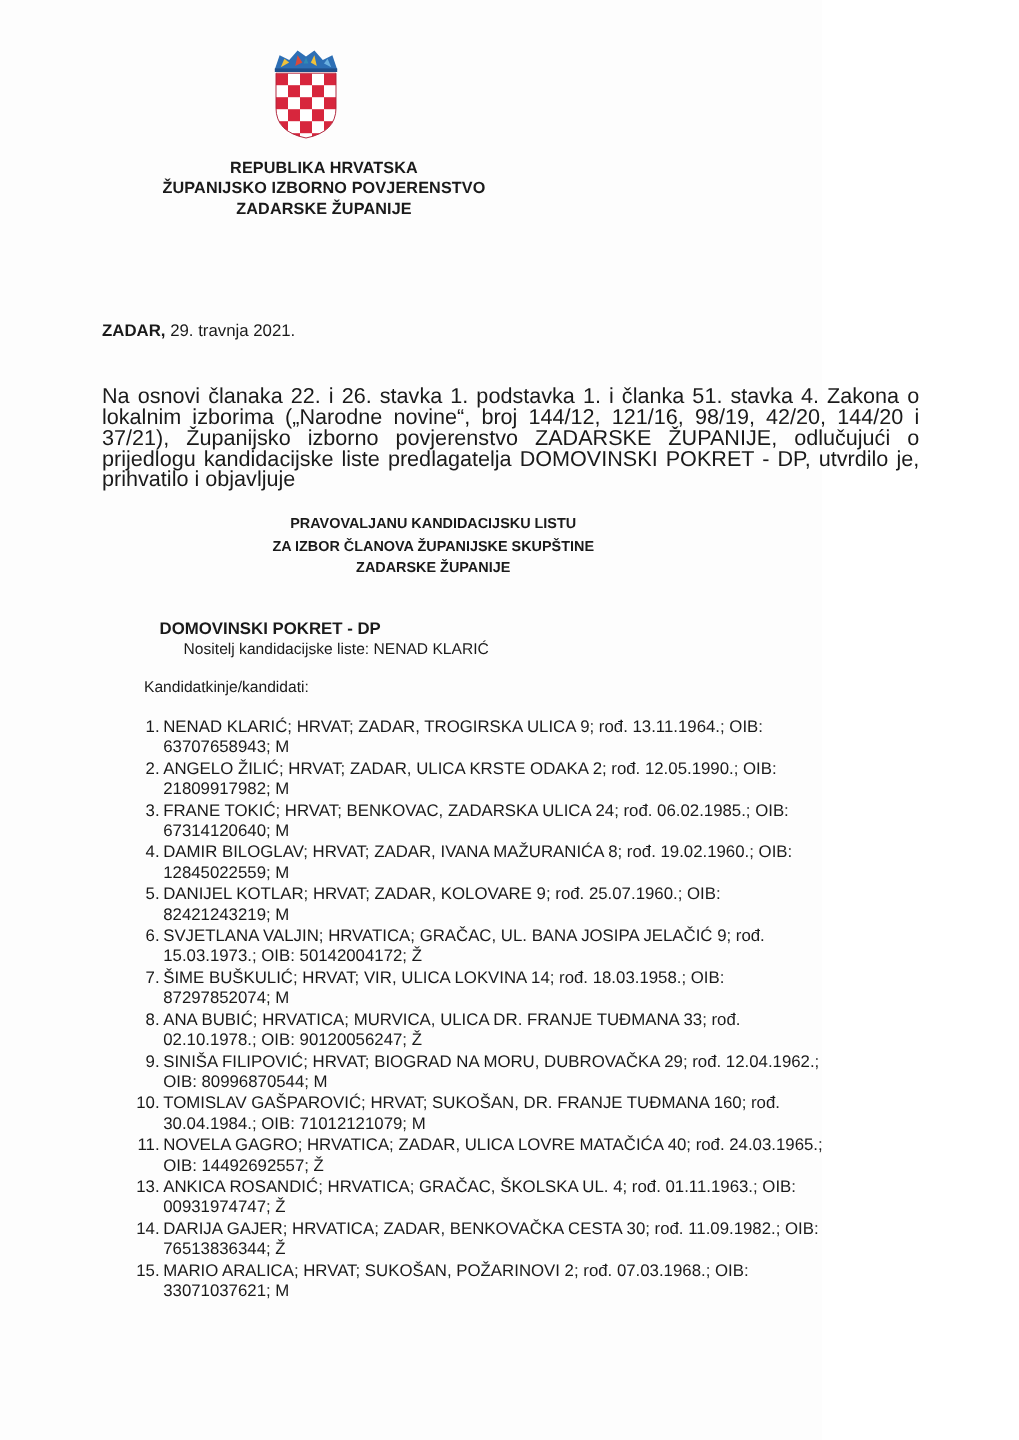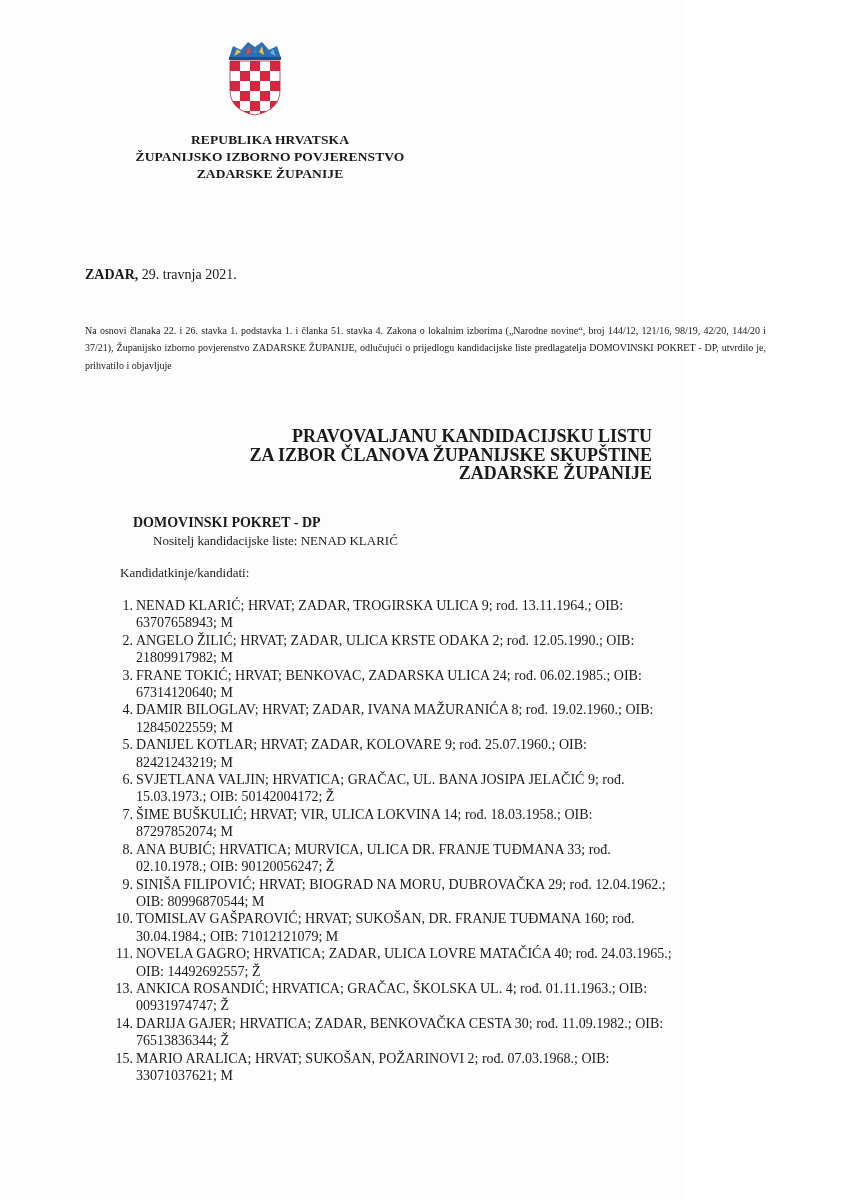"REPUBLIKA HRVATSKA" .page { font-family: Liberation Serif, serif -> none }
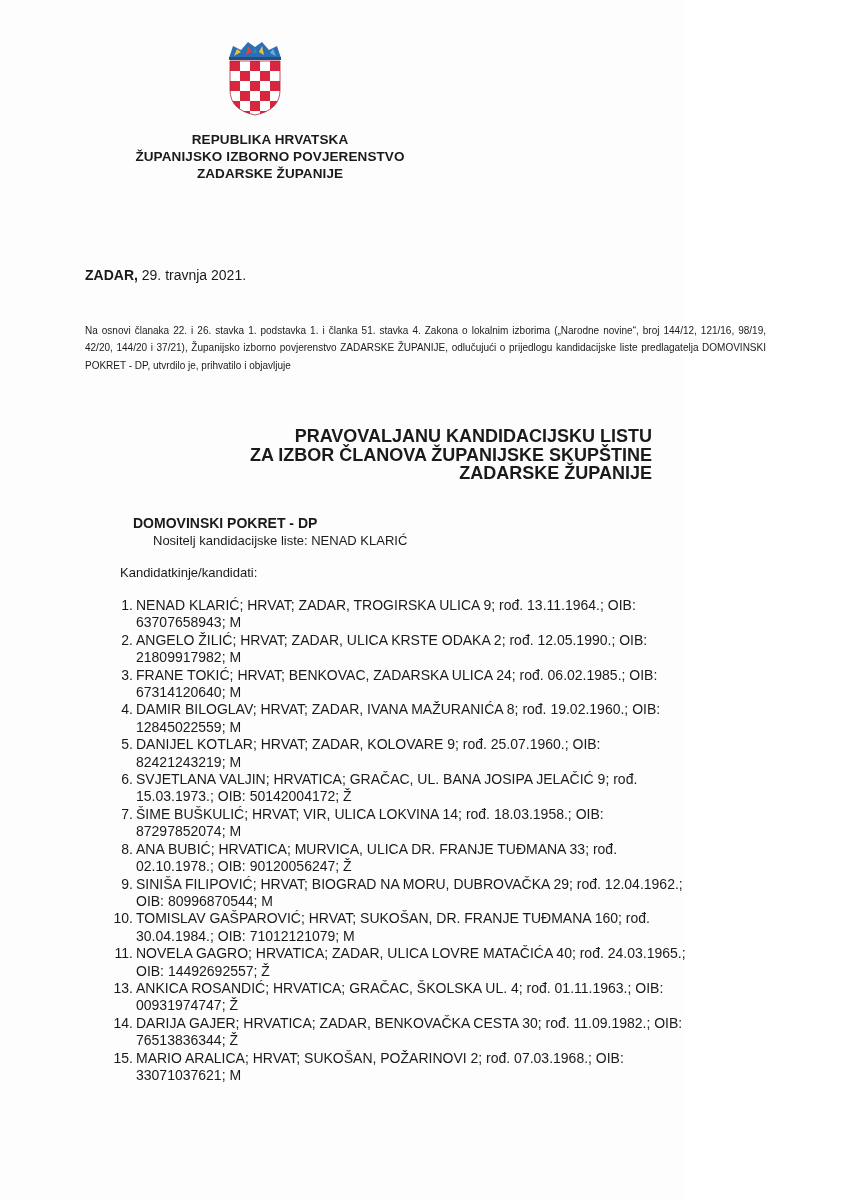"Na osnovi članaka 22. i" .intro { font-size: 10px -> 18px }
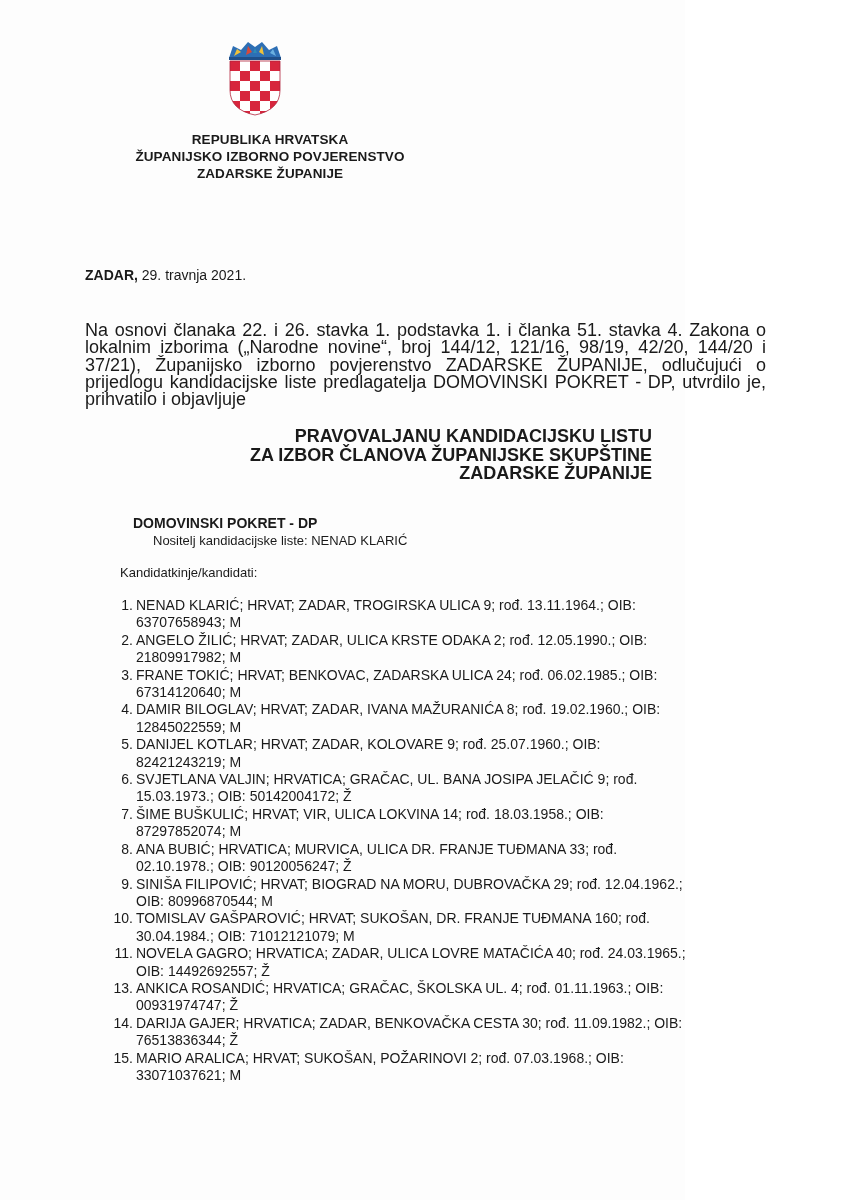"PRAVOVALJANU KANDIDACIJSKU LISTU" .title-block { font-size: 18px -> 12px; left: 112px -> 91px; text-align: right -> center }
